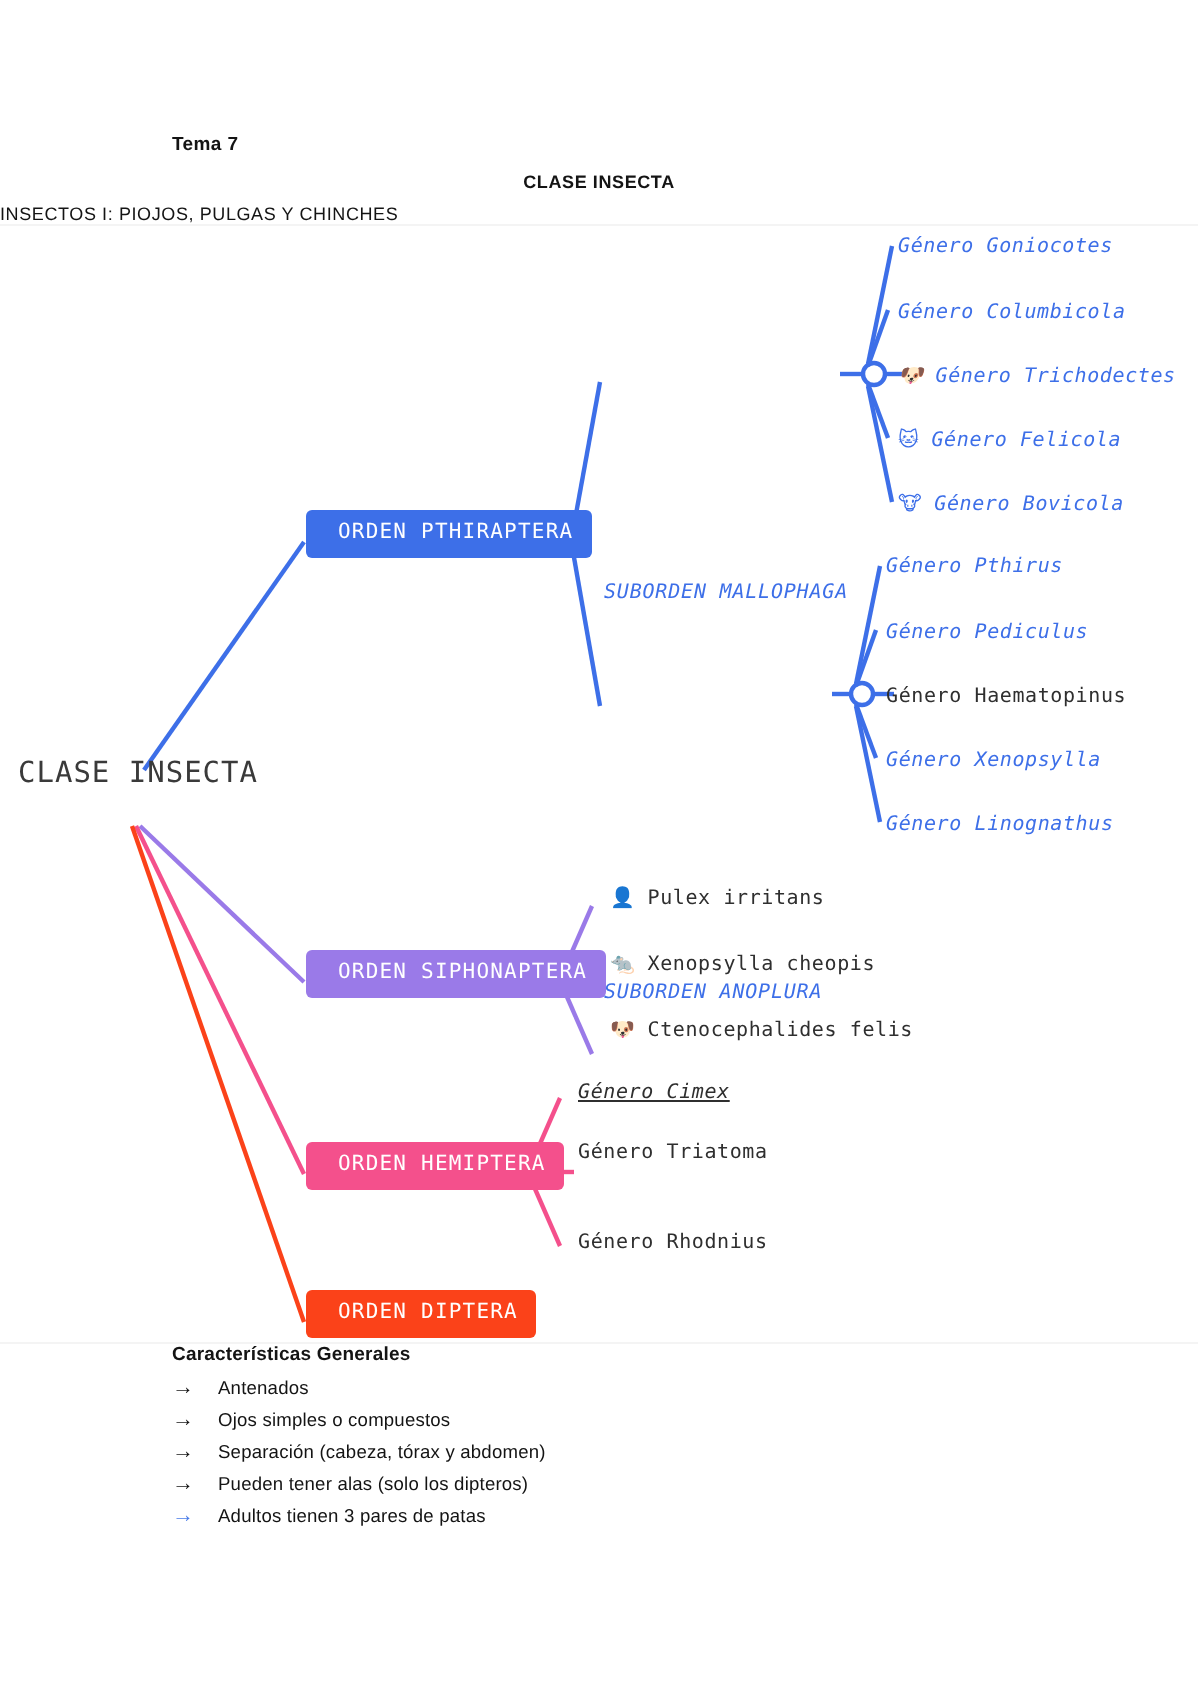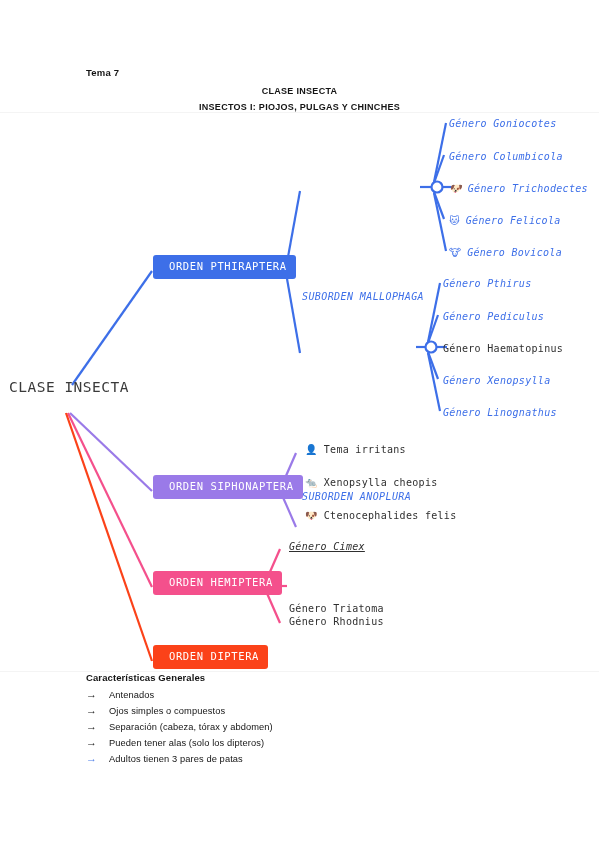"INSECTOS I: PIOJOS, PULGAS Y" .hdr-sub { font-weight: bold -> normal; text-align: center -> left }
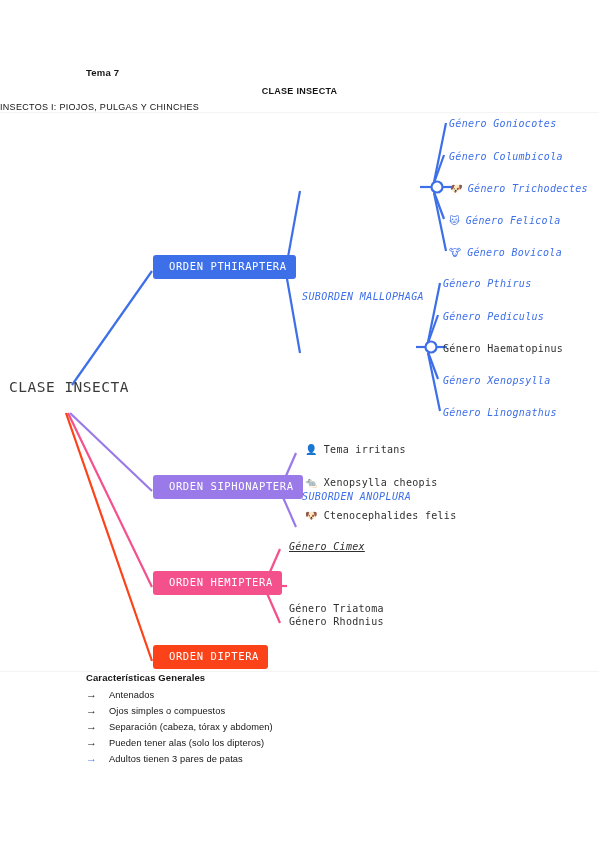"Tema irritans" span { text: Tema -> Pulex }
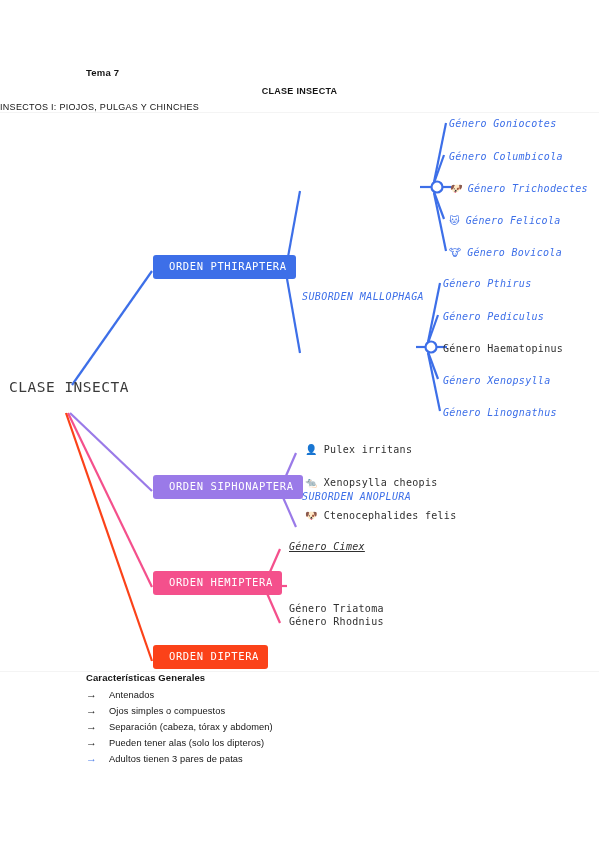"Género Triatoma" div.leaf { top: 490px -> 458px }
